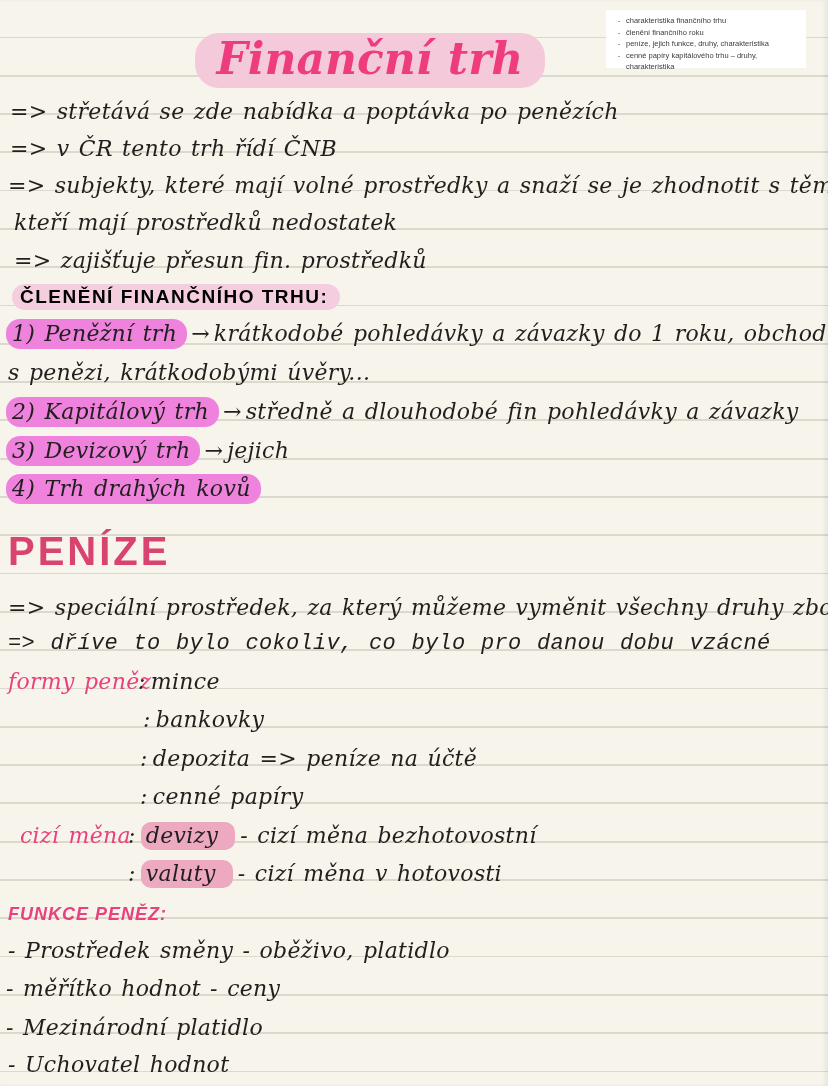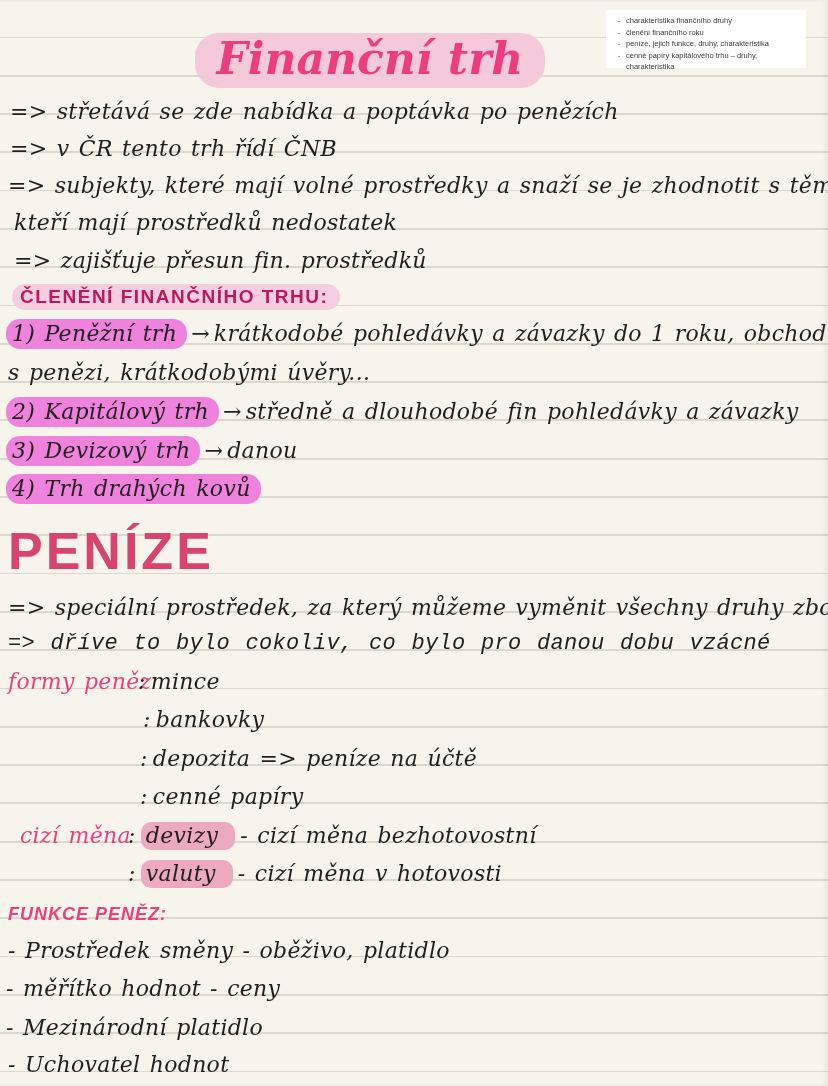"charakteristika finančního druhy" span { text: druhy -> trhu }
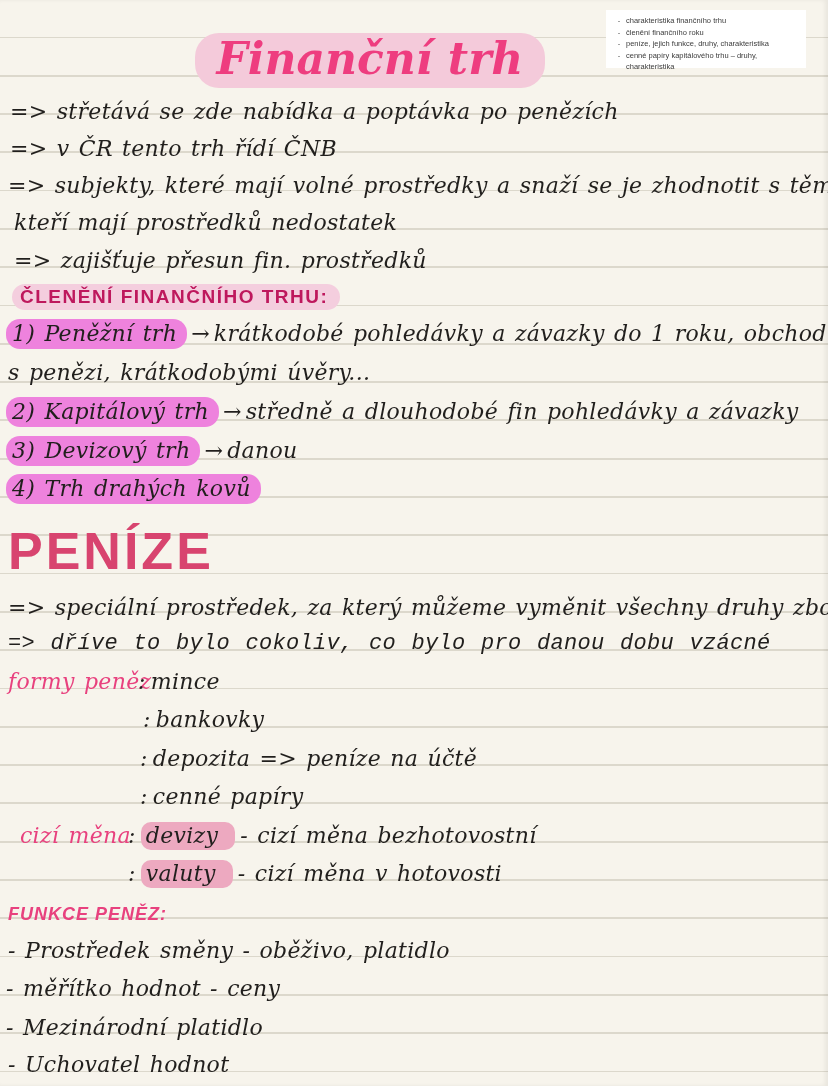"ČLENĚNÍ FINANČNÍHO TRHU:" .h-cleneni { color: #be185d -> #000000 }
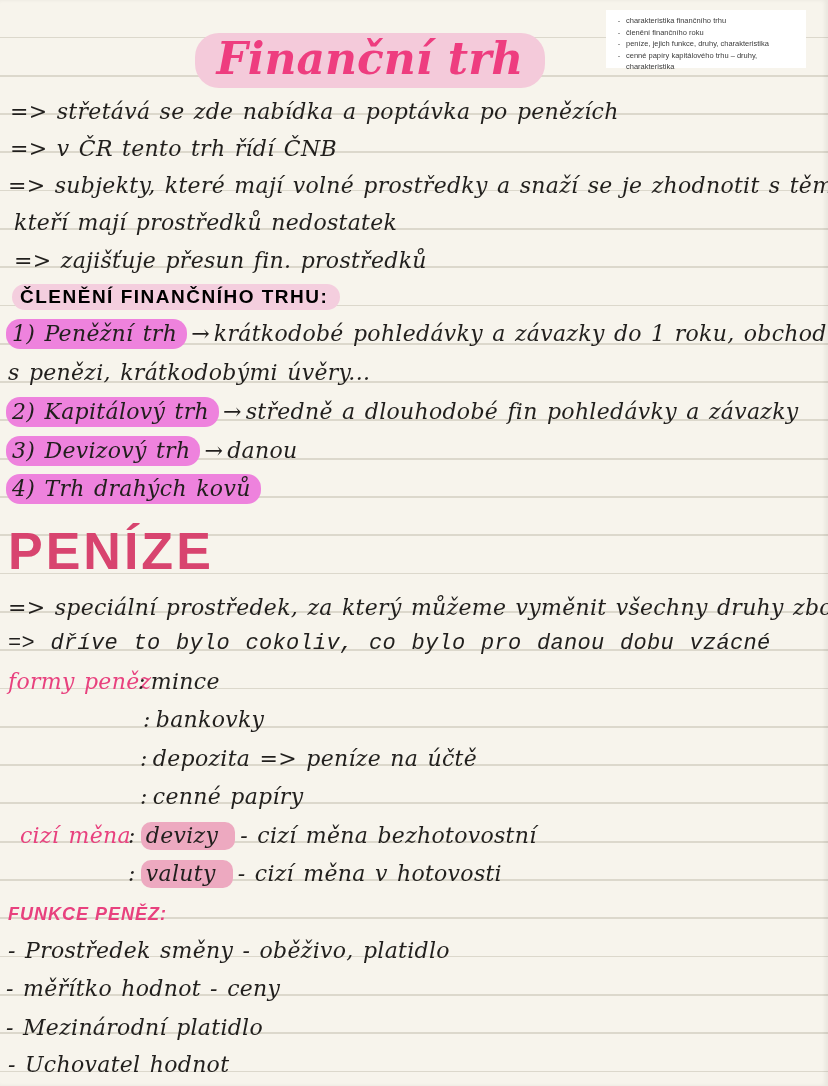"danou" span.hand { text: danou -> jejich }
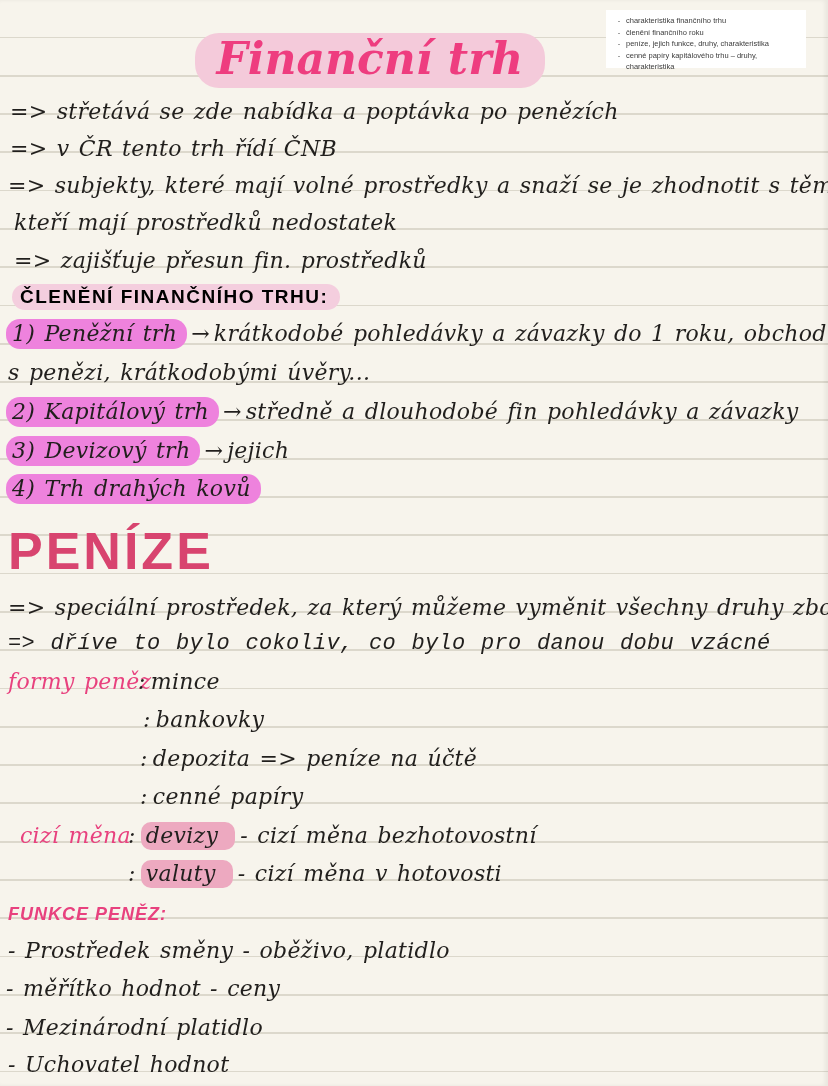"PENÍZE" .h-penize { font-size: 52px -> 40px }
